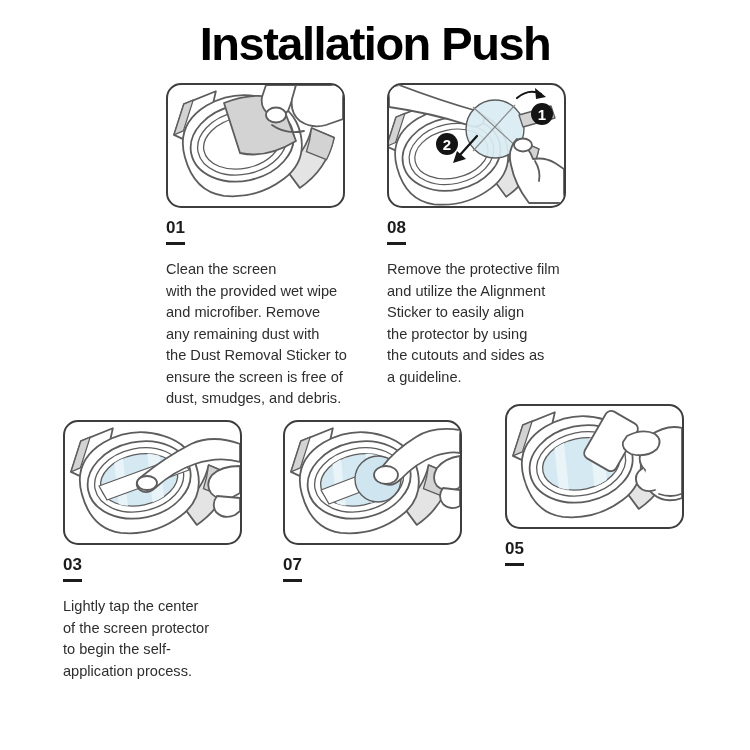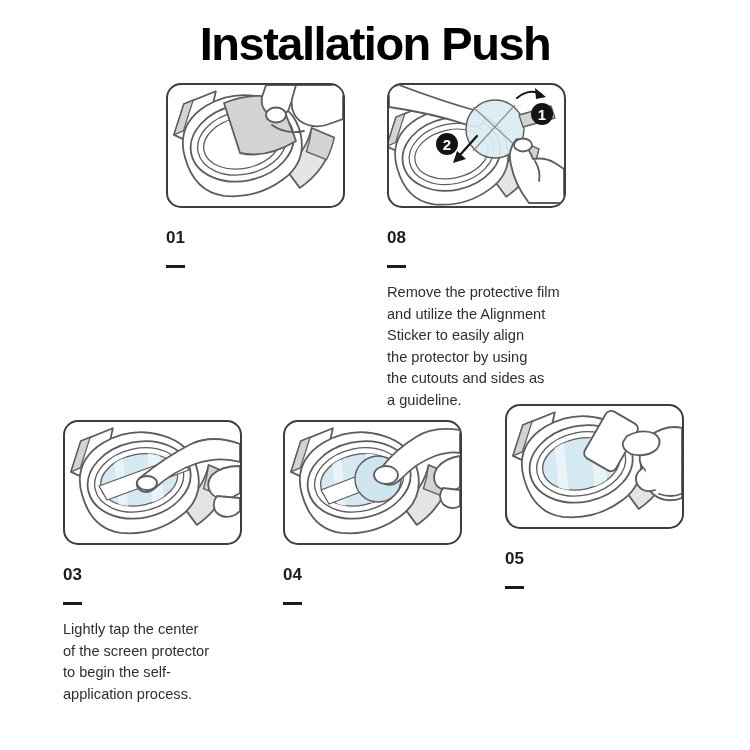"01" .step-num { margin-top: 21px -> 11px; padding-bottom: 19px -> 6px }
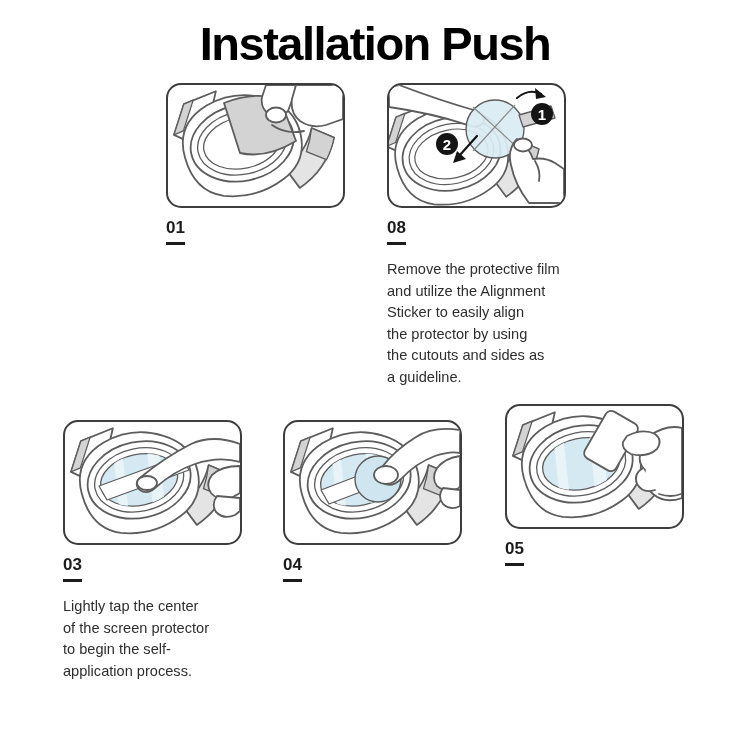"Clean the screen" div.step-text { html: none -> <div>Clean the screen with the provided wet wipe and microfiber. Remove any remaining dust with the Dust Removal Sticker to ensure the screen is free of dust, smudges, and debris.</div> }
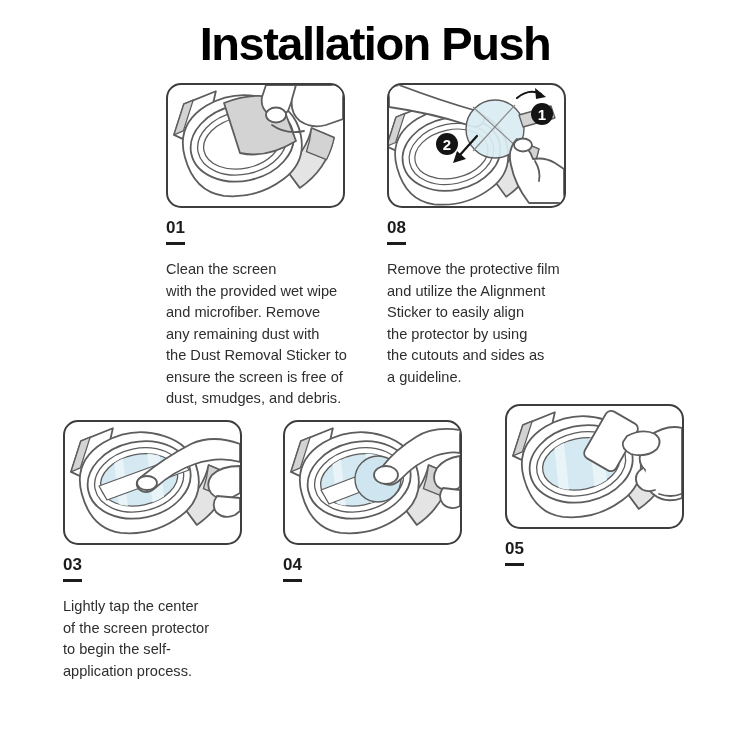"04" div.step-num { text: 04 -> 07 }
